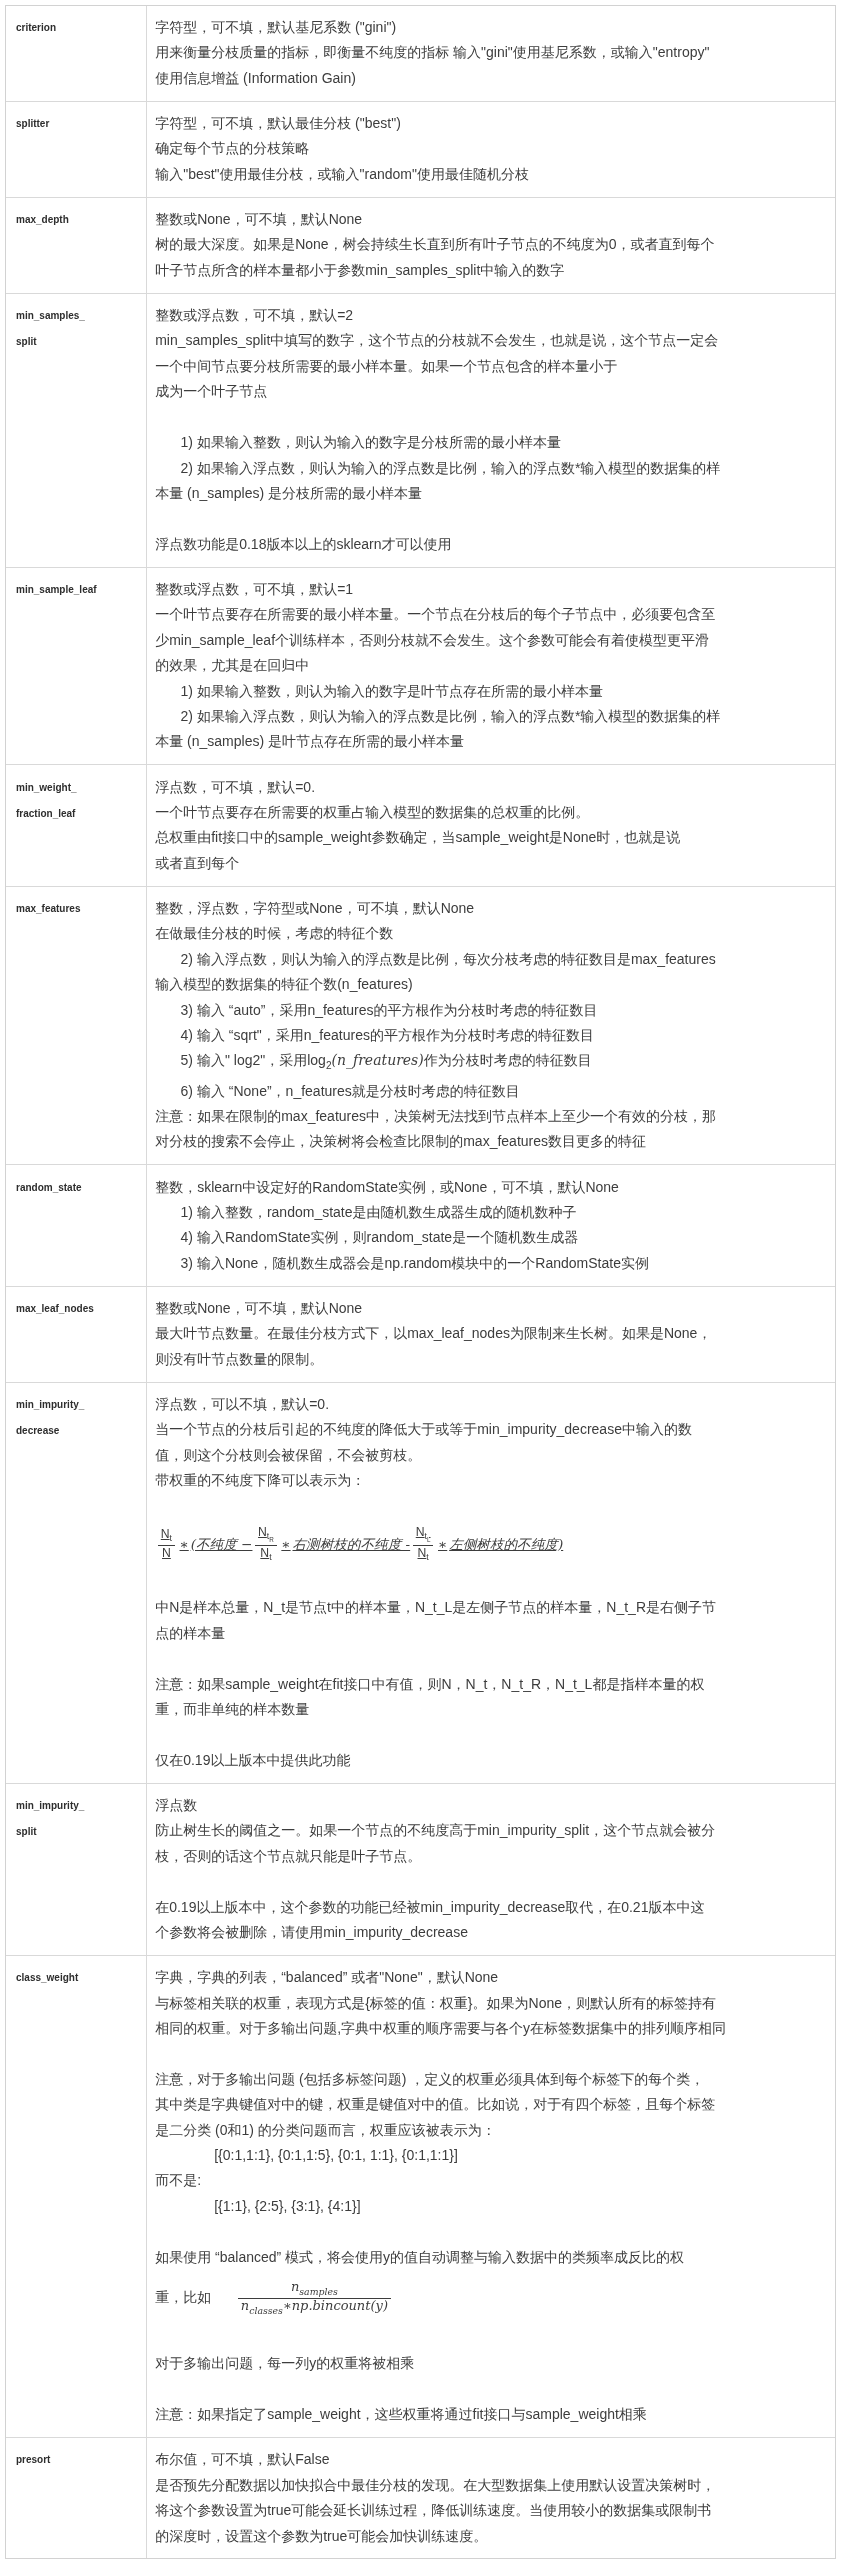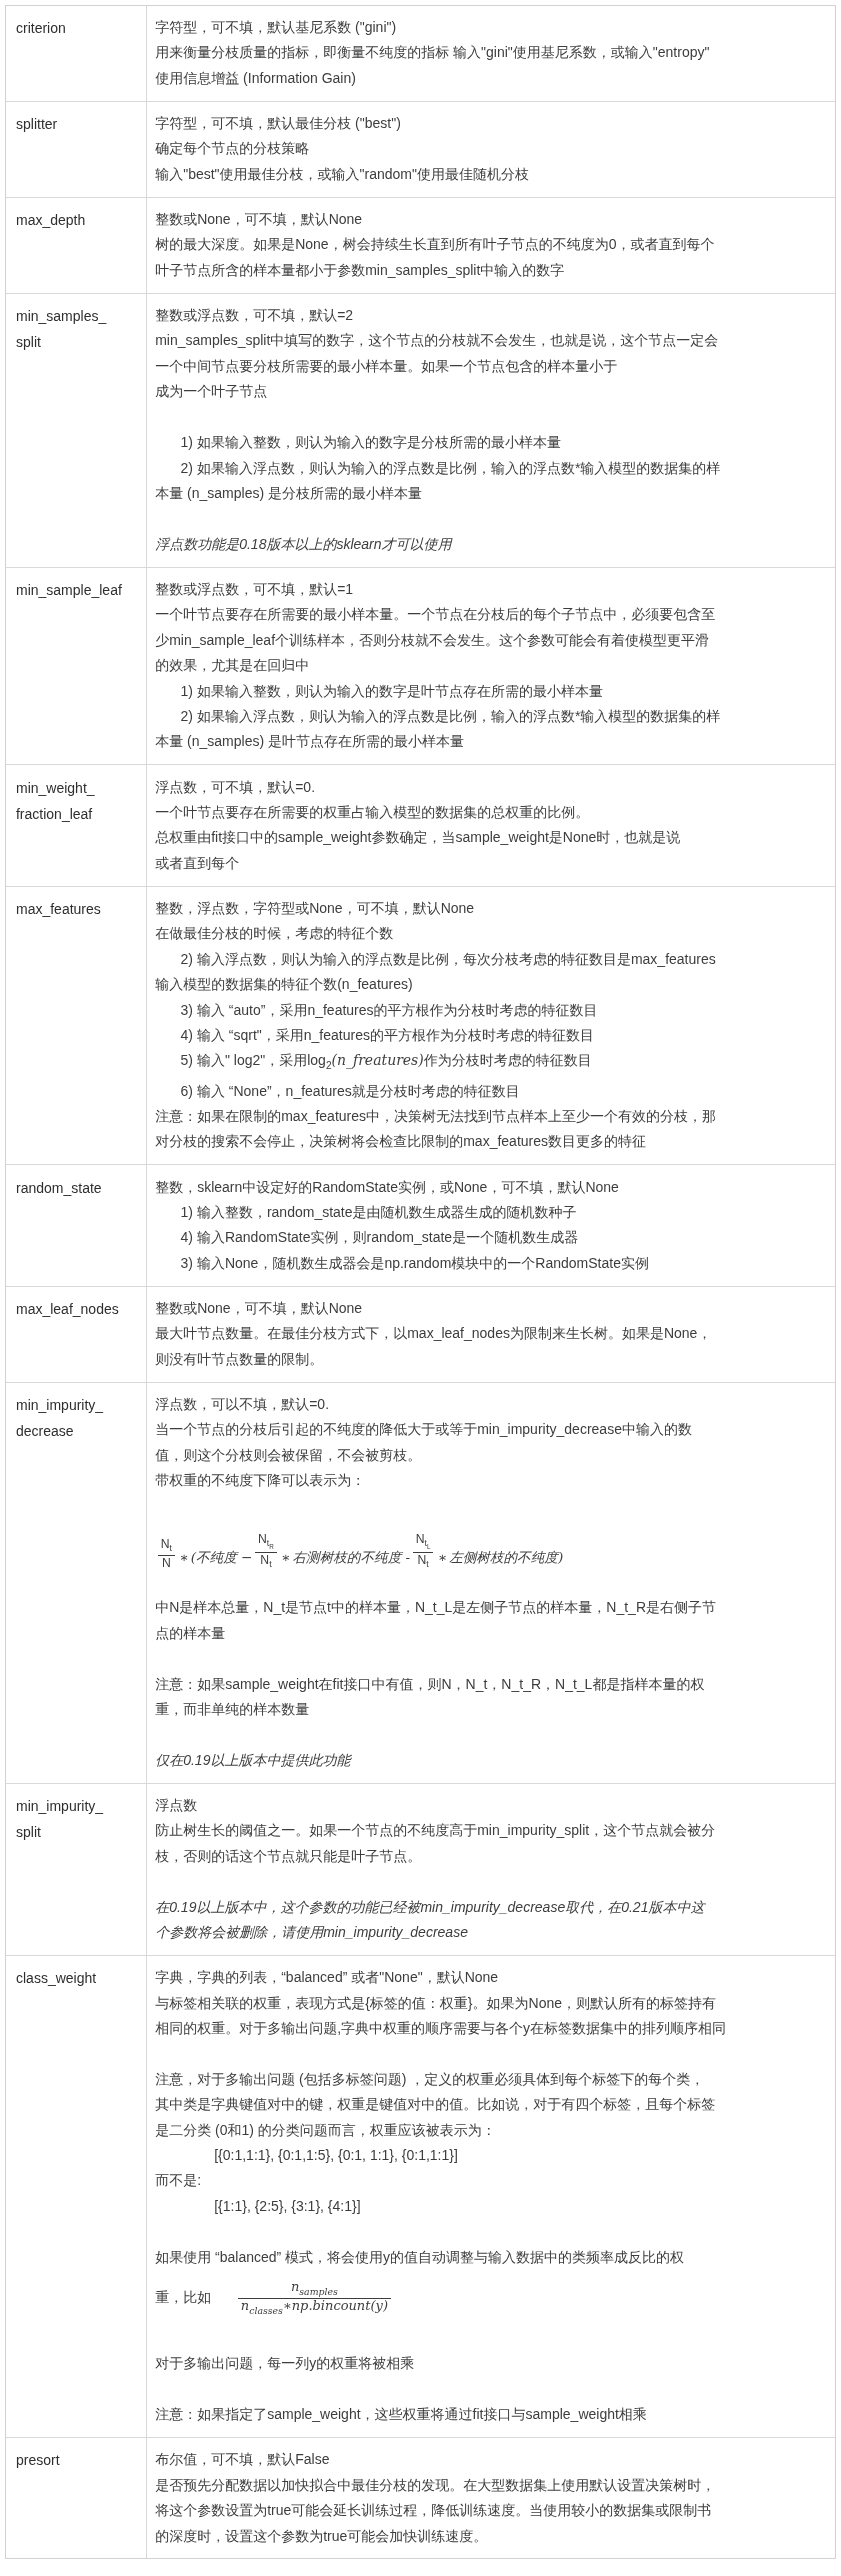"criterion" .label-line { font-size: 14px -> 10px; font-weight: normal -> bold }
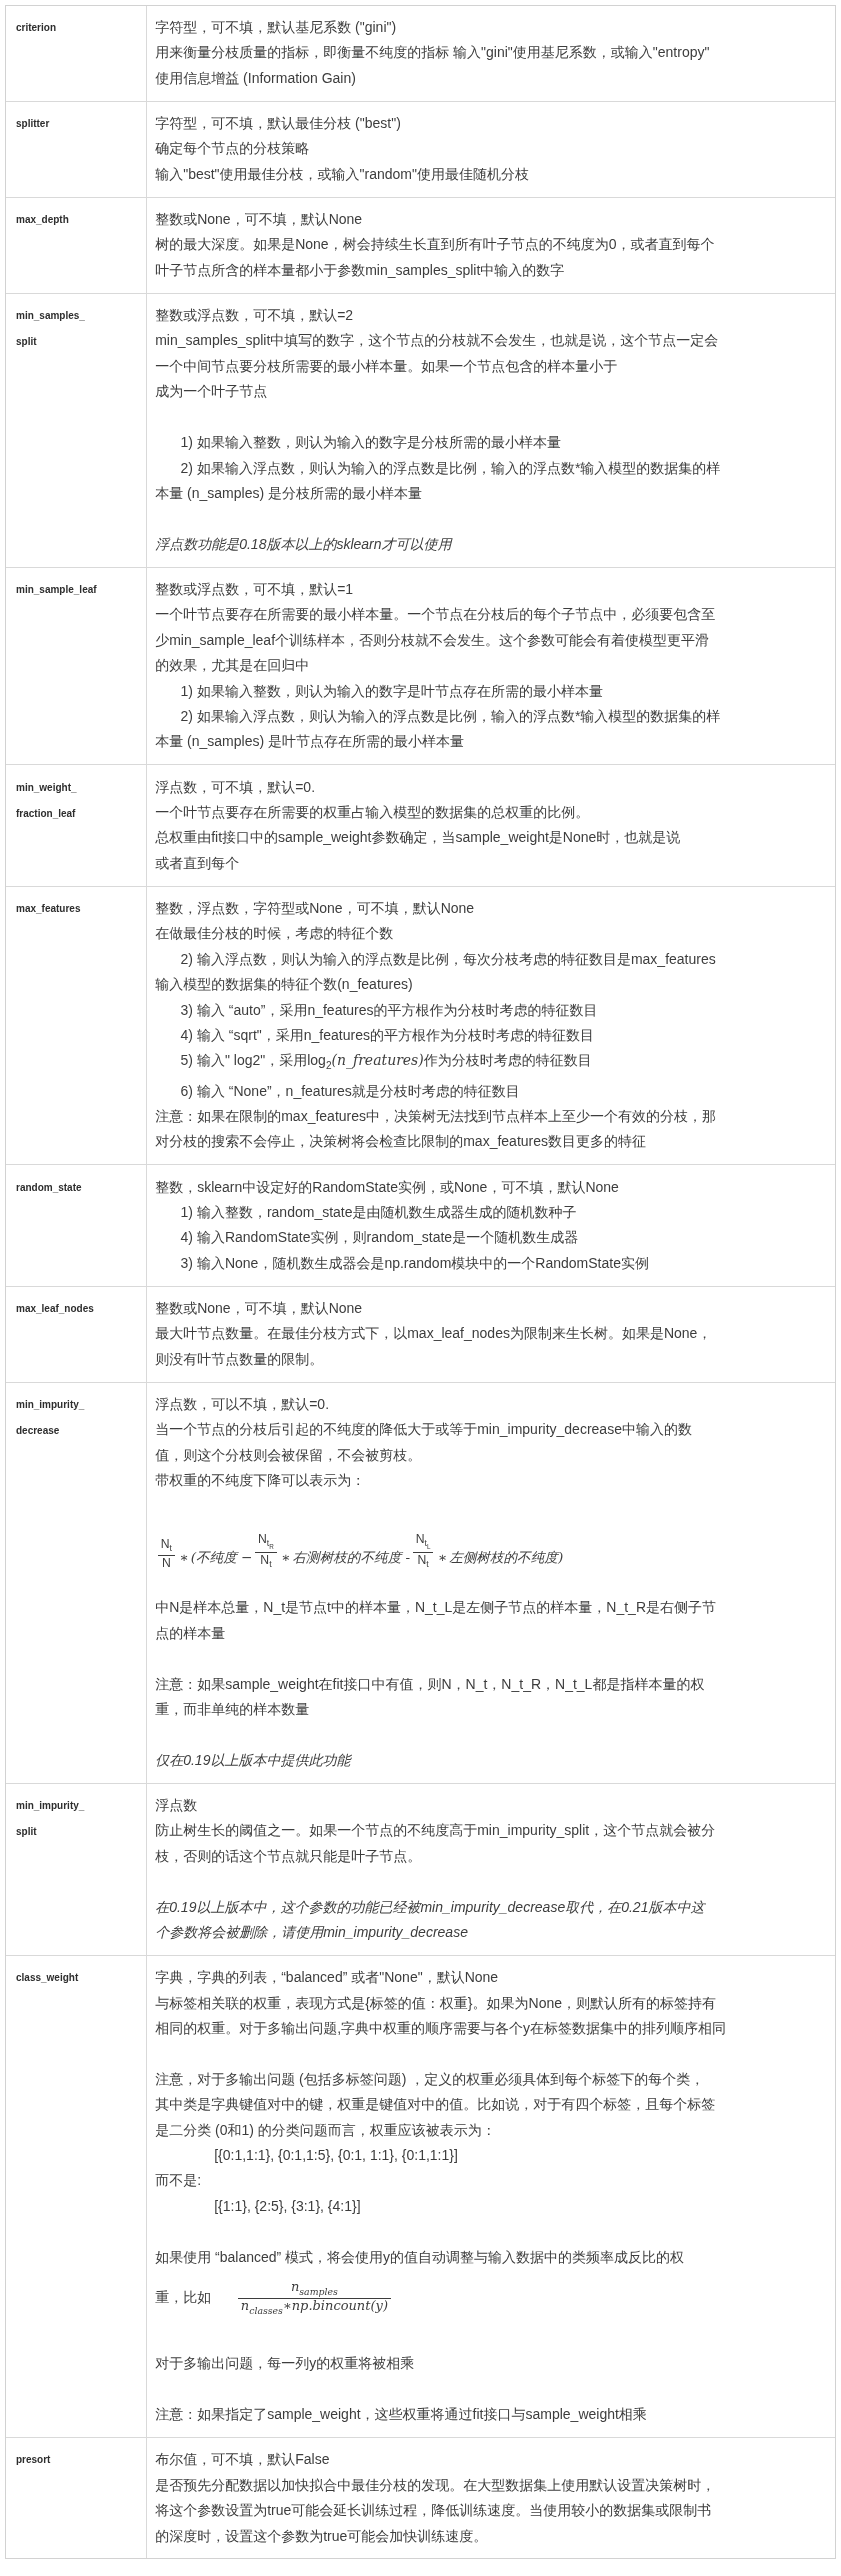"浮点数功能是0.18版本以上的sklearn才可以使用" .line.it { font-style: italic -> none }
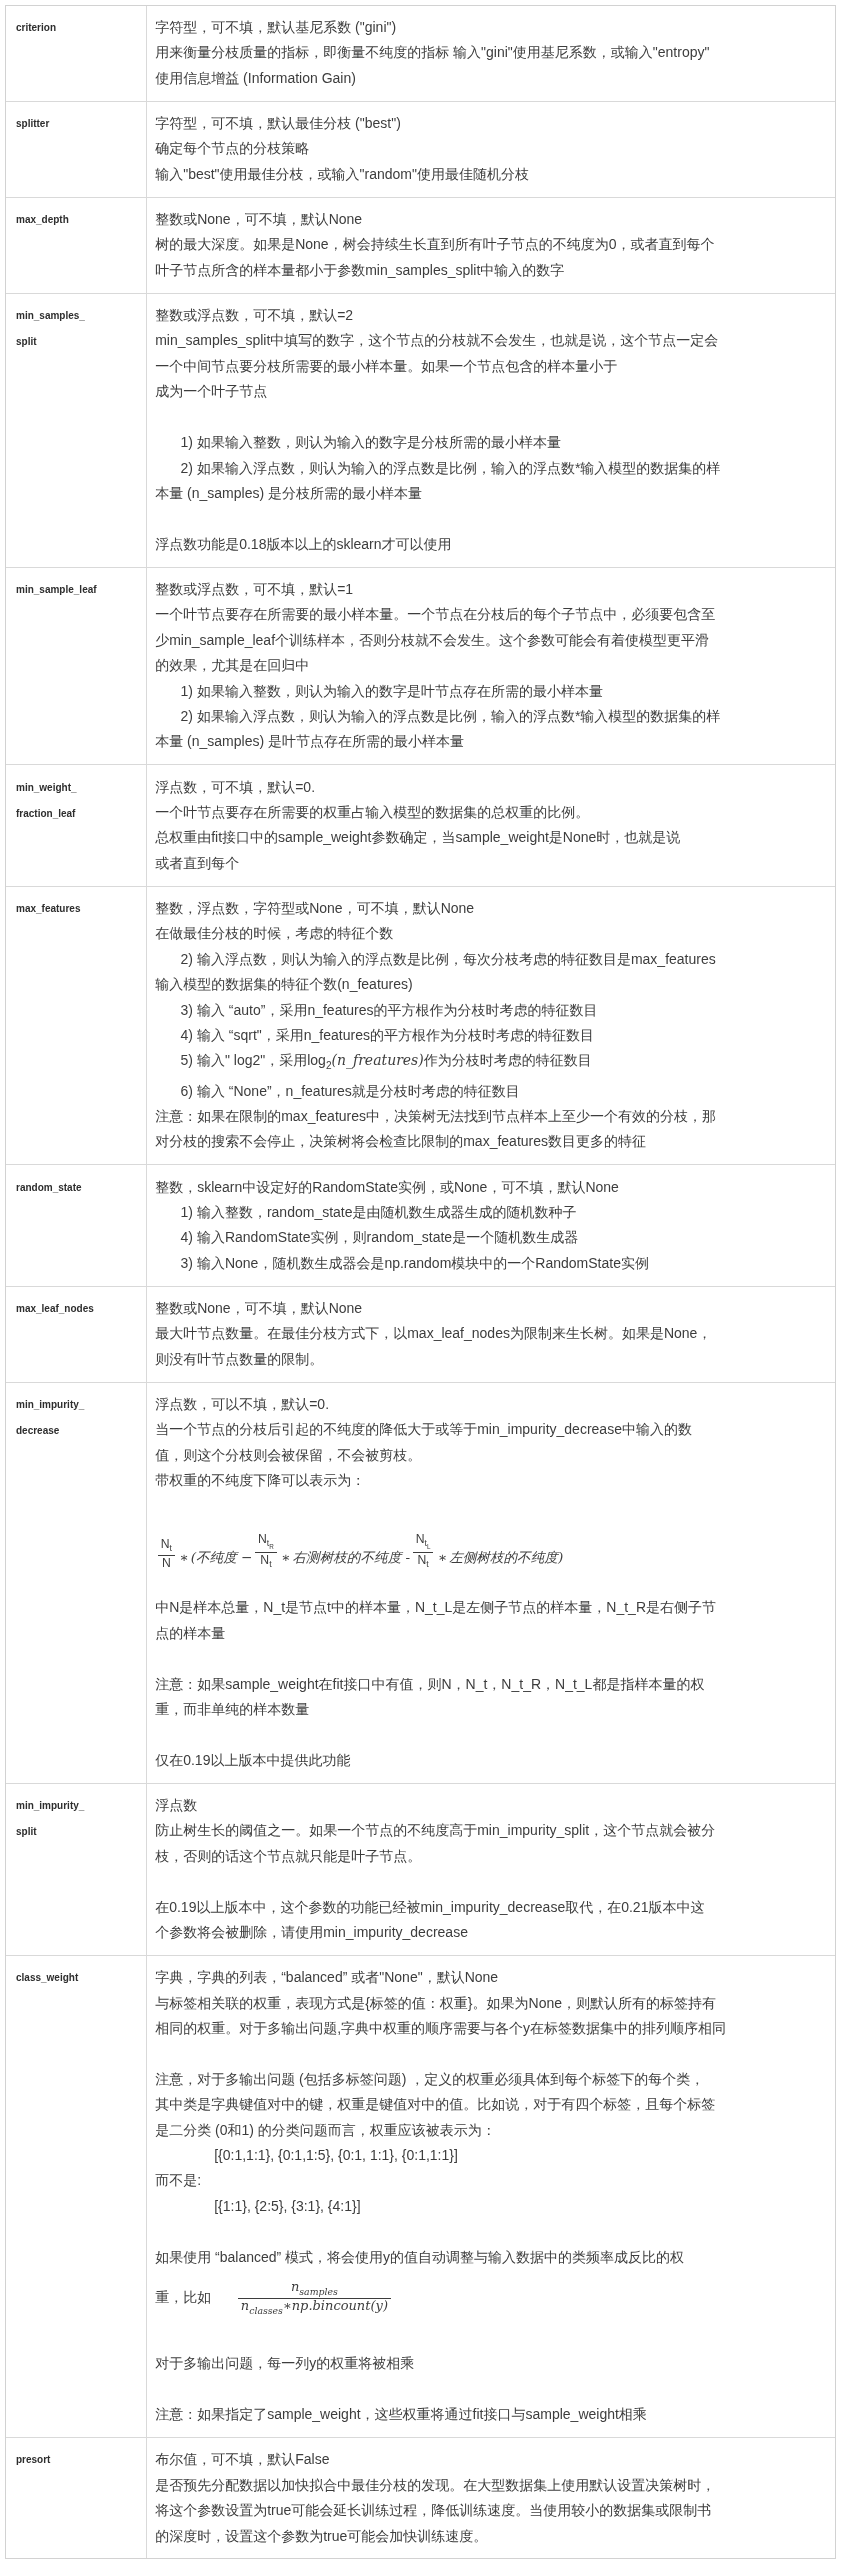"Nt" .formula-line { align-items: flex-end -> center; text-decoration: none -> underline }
